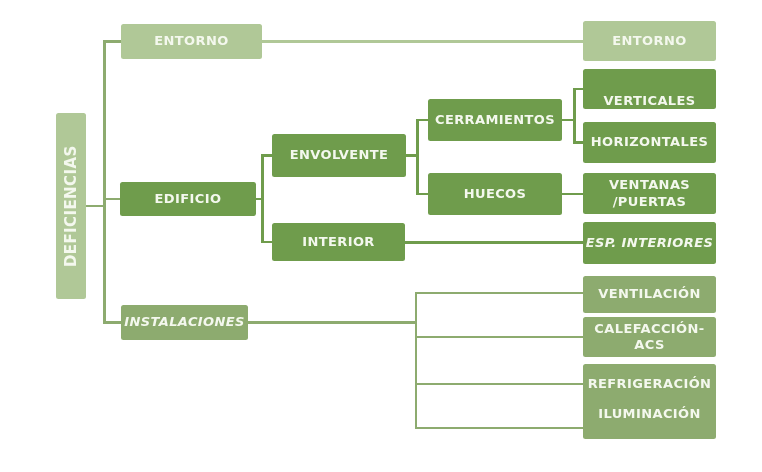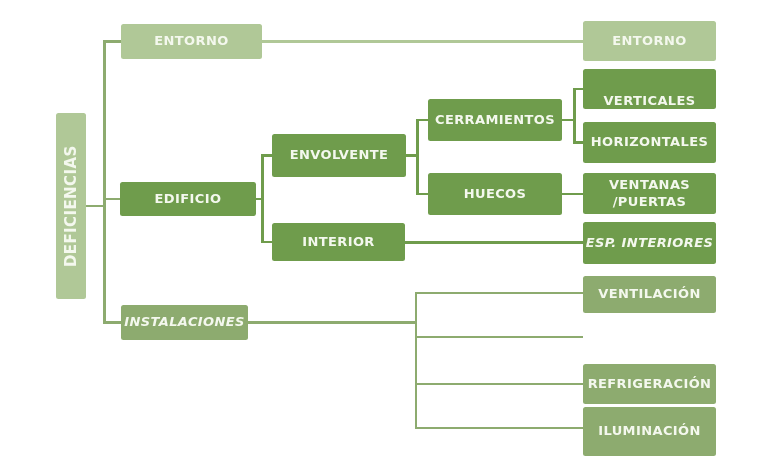"CALEFACCIÓN-" div.node { html: none -> <div> <span><span>CALEFACCIÓN-</span><br><span>ACS</span></span> </div> }
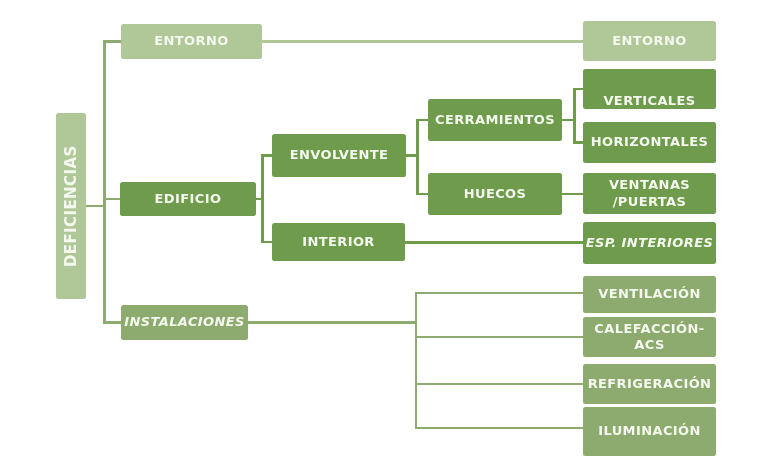"ILUMINACIÓN" #n-iluminacion { top: 407px -> 390px }
